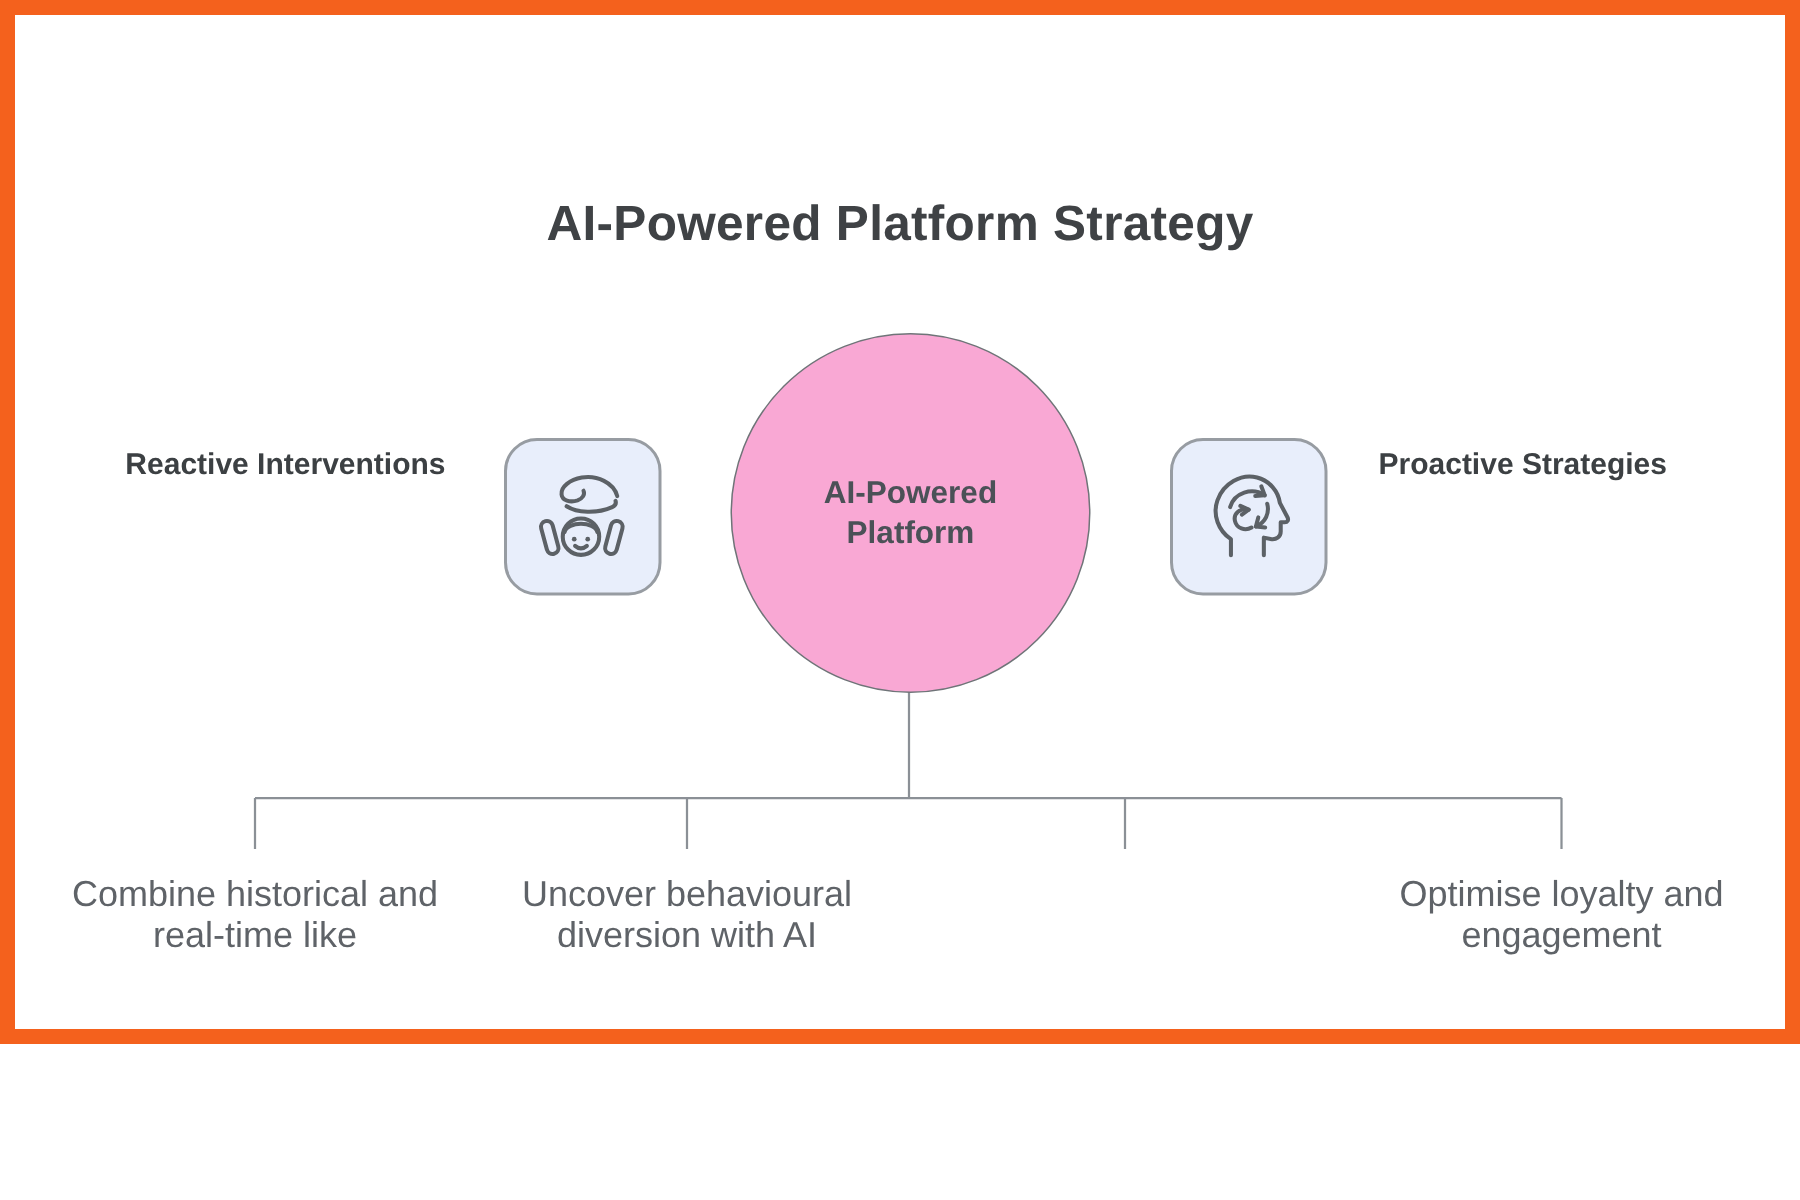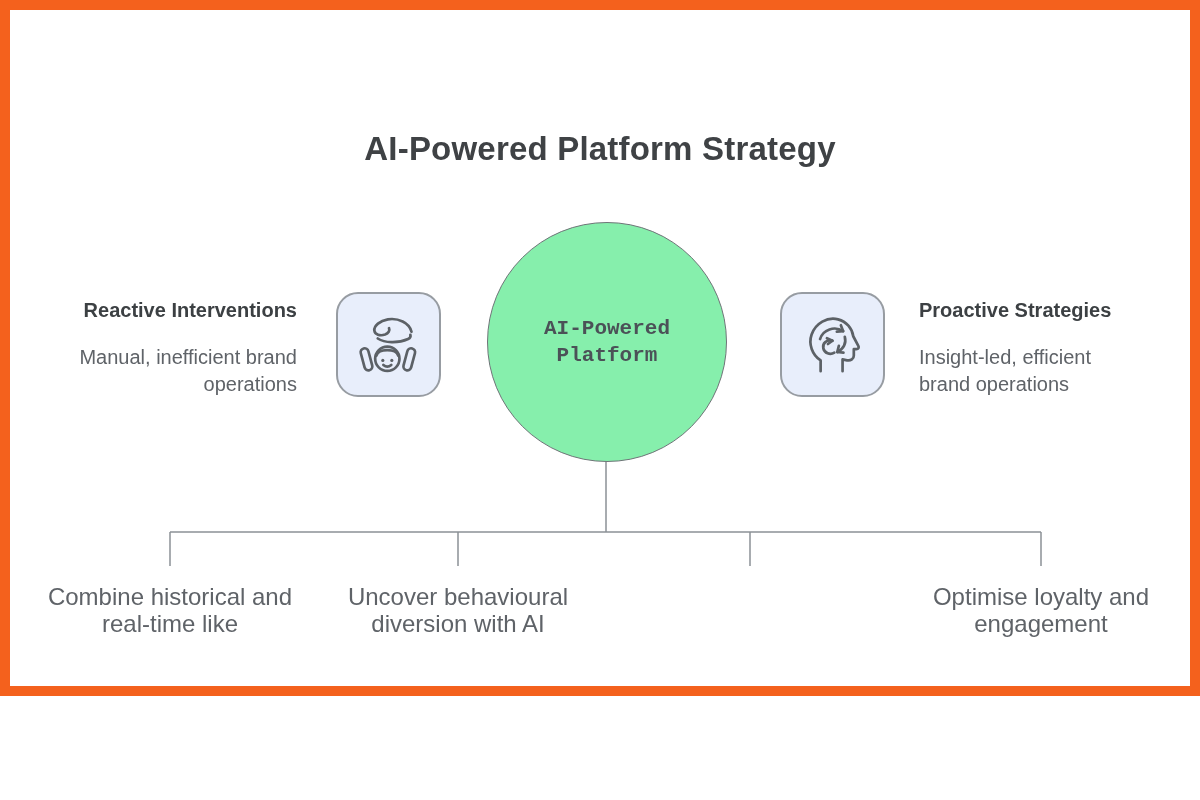"AI-Powered" .center-circle { background: #86efac -> #f9a8d4; font-family: Liberation Mono, monospace -> none }
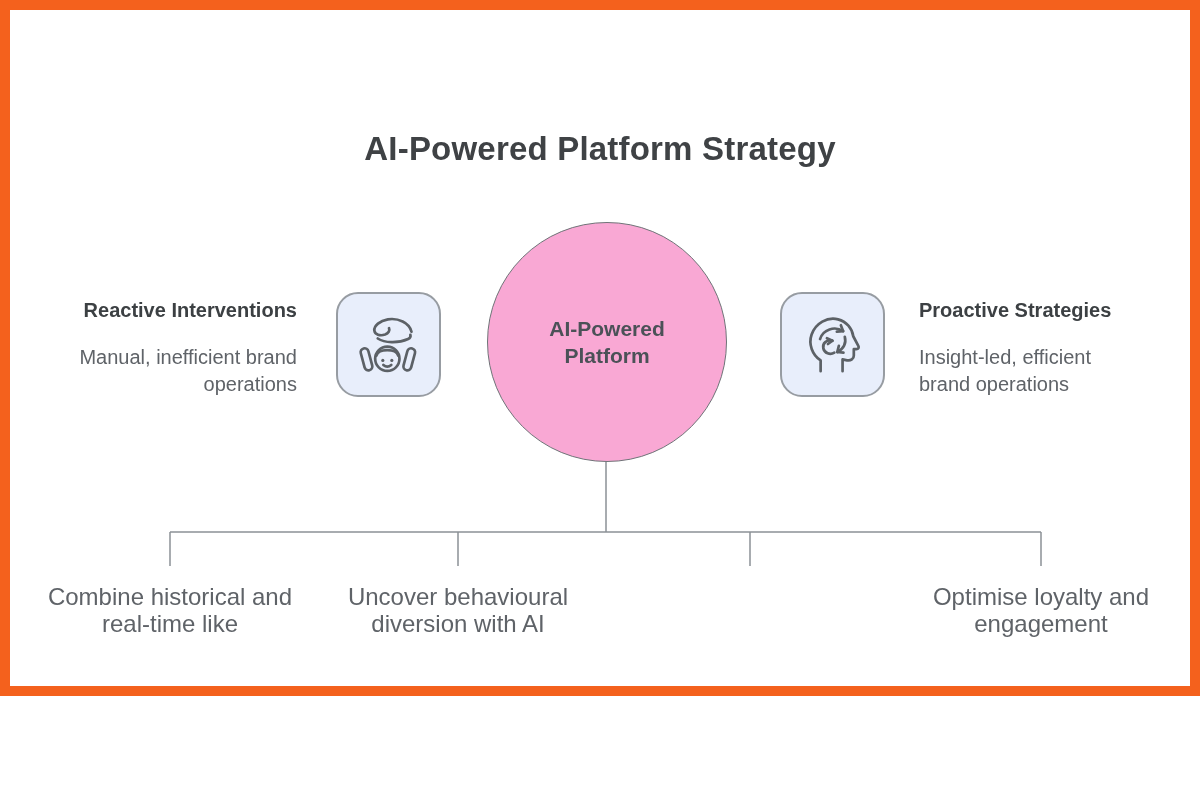"Manual, inefficient brand" div.side-desc { html: <div> <span>Manual, inefficient brand</span> <span>operations</span> </div> -> none }
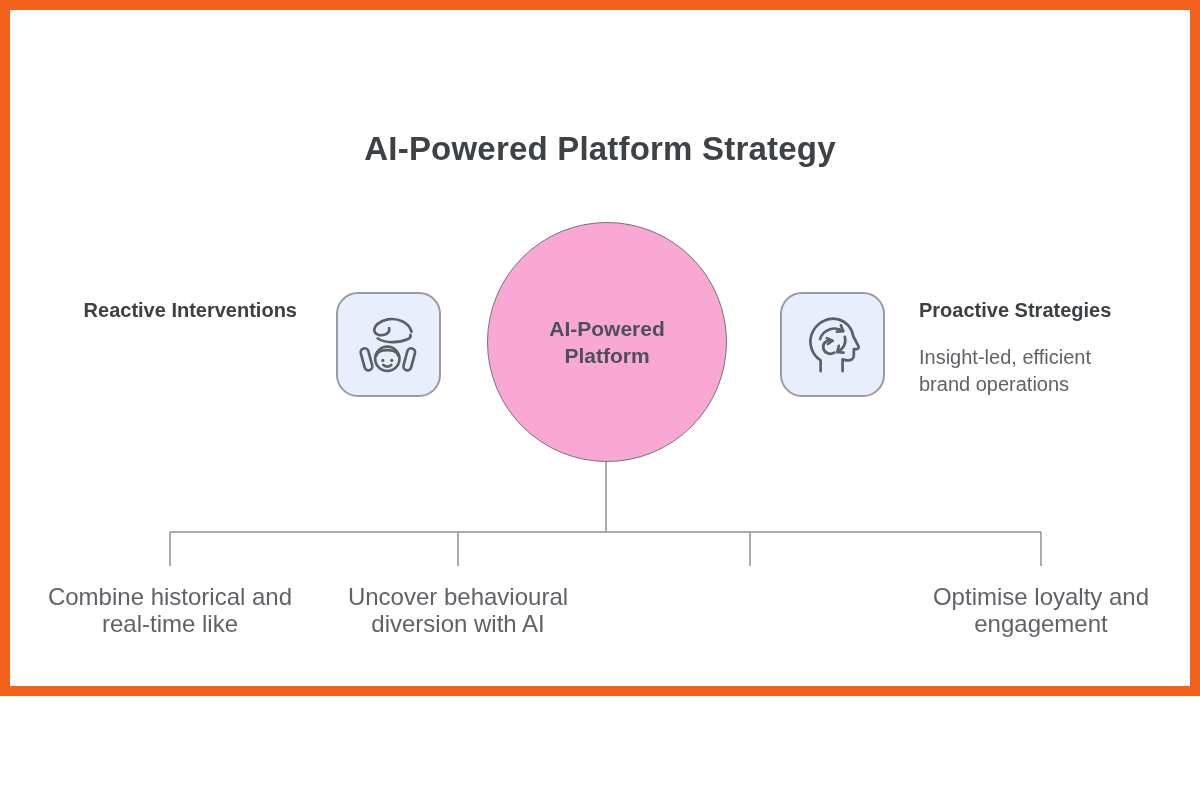"Insight-led, efficient" div.side-desc { html: <div> <span>Insight-led, efficient</span> <span>brand operations</span> </div> -> none }
